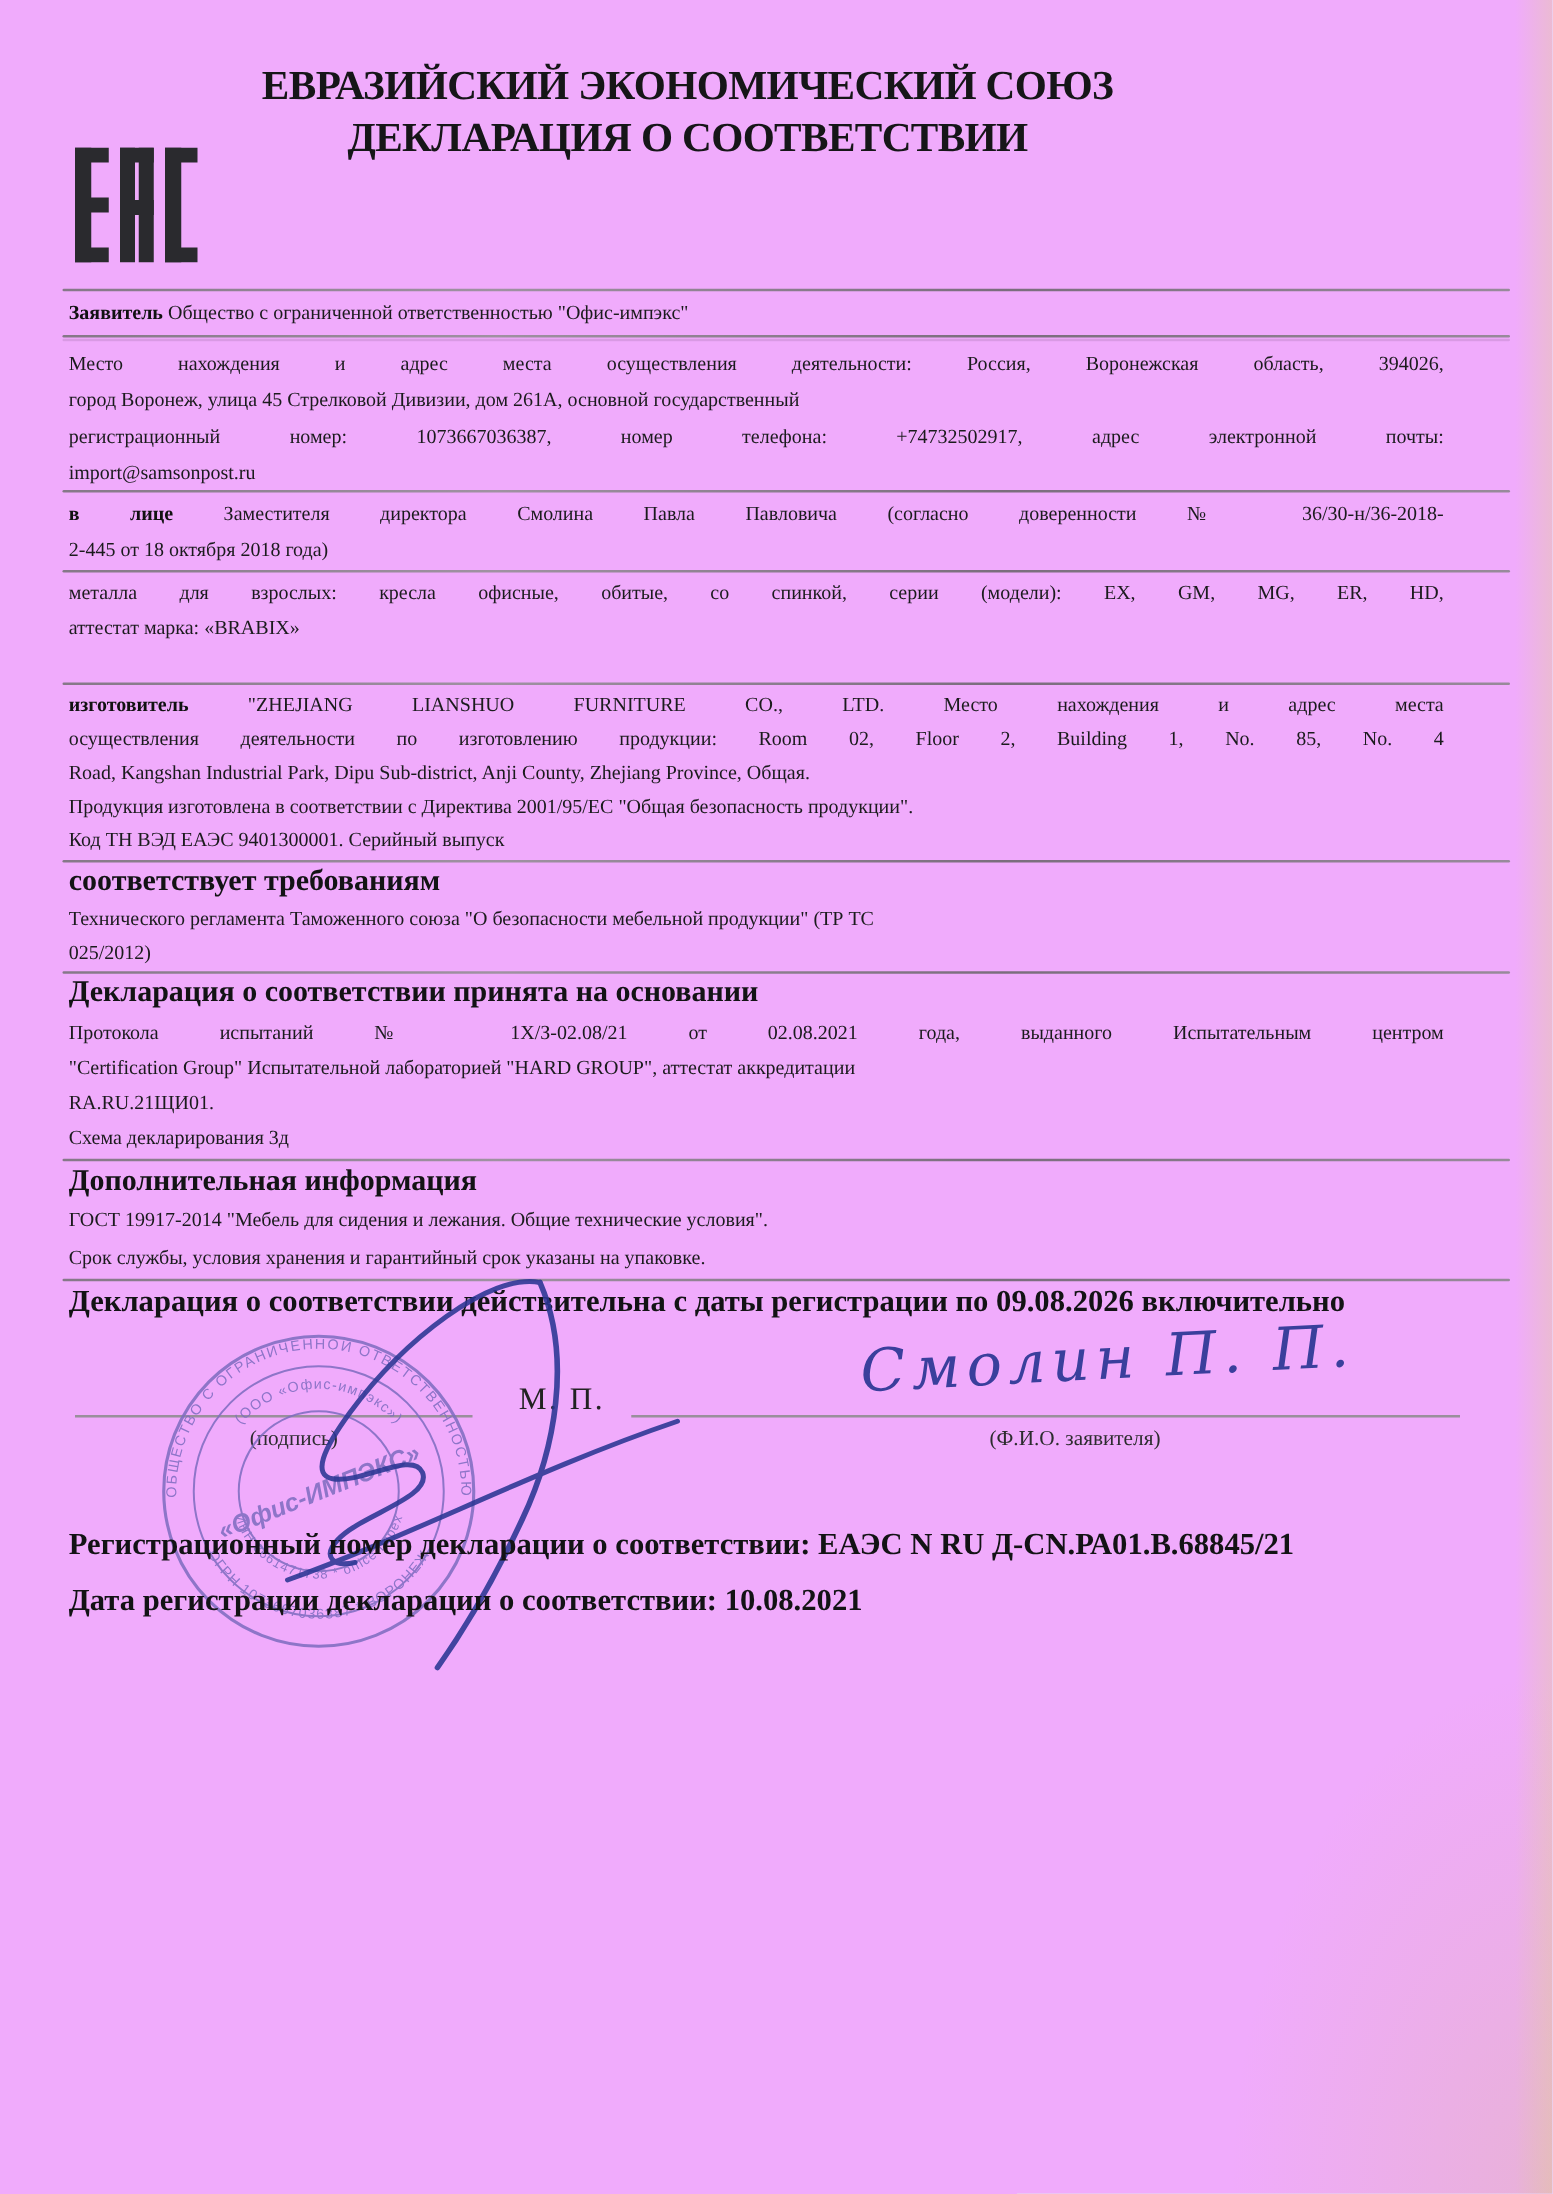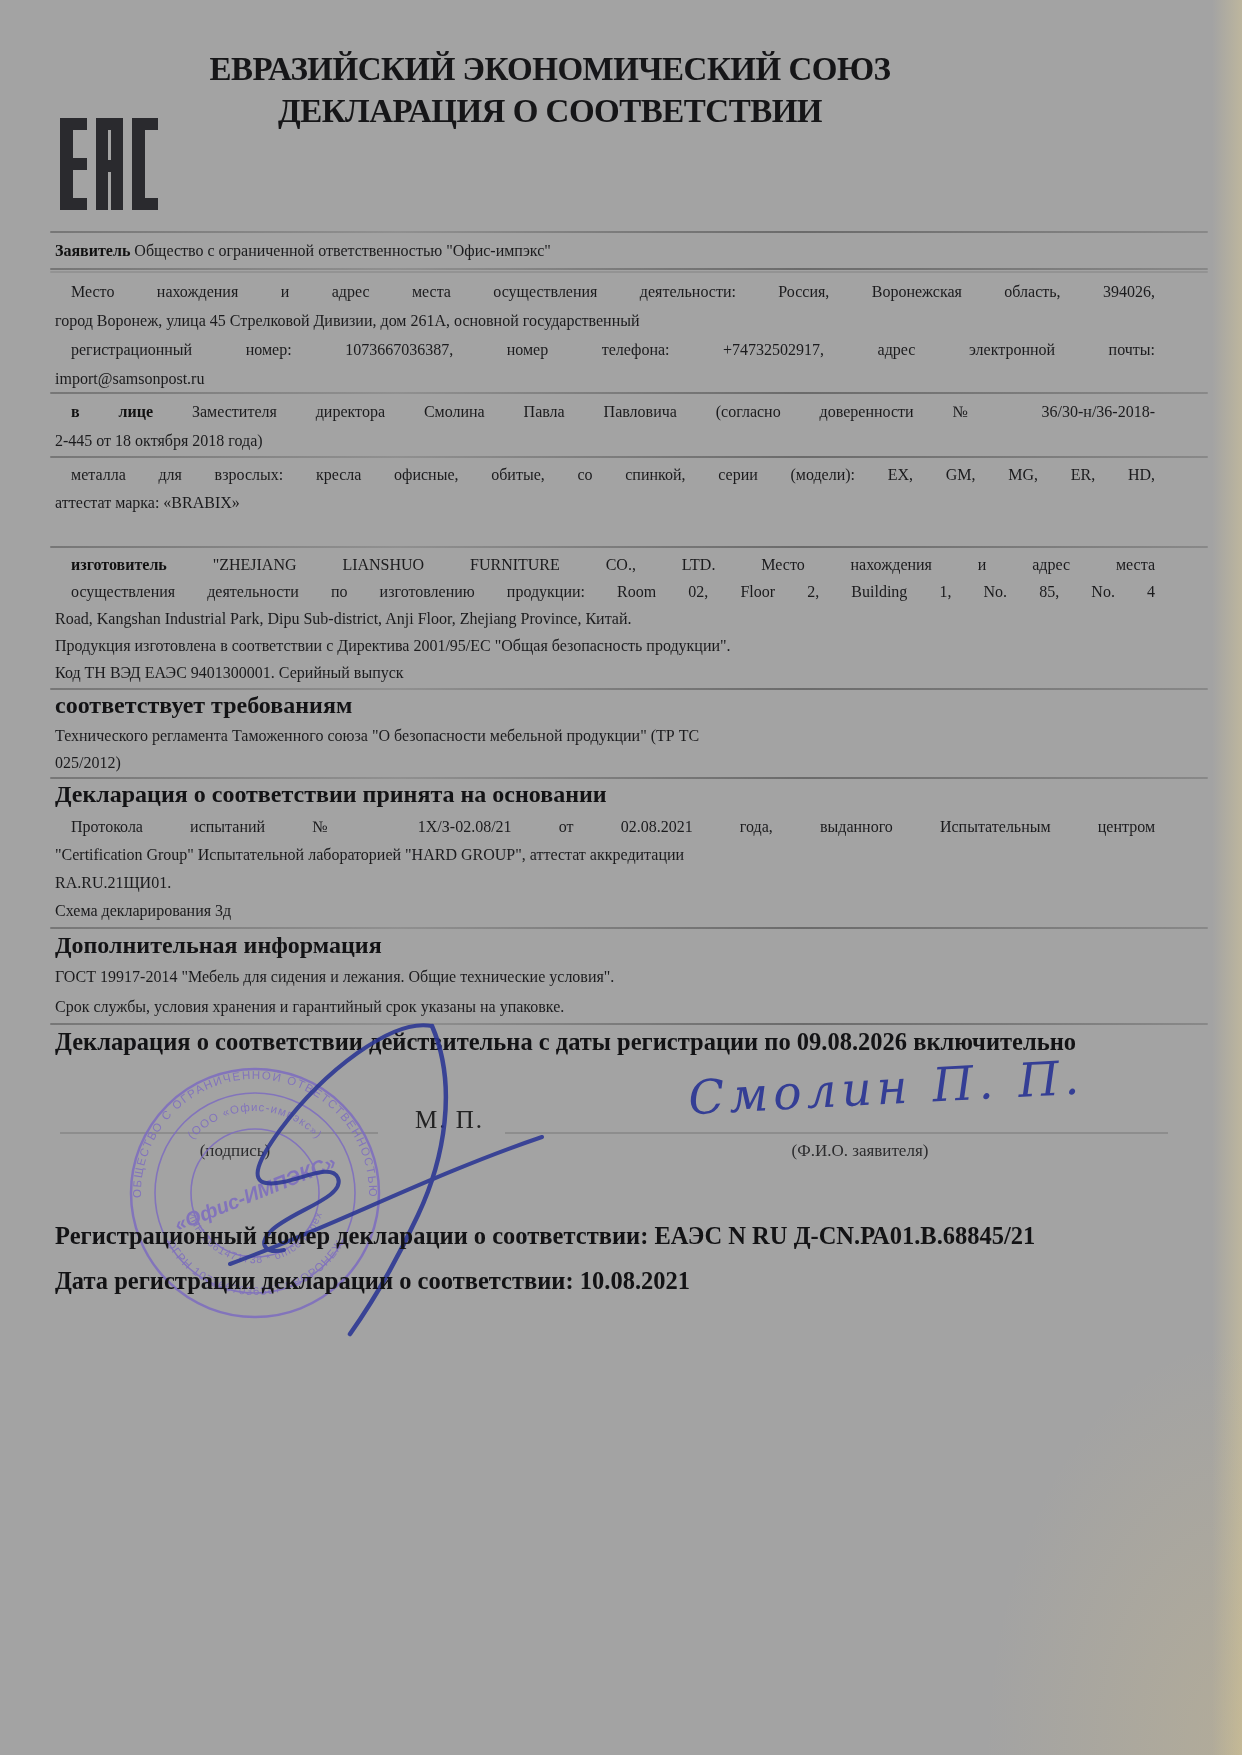"ЕВРАЗИЙСКИЙ ЭКОНОМИЧЕСКИЙ СОЮЗ" .page { background: #a3a3a3 -> #f0abfc }
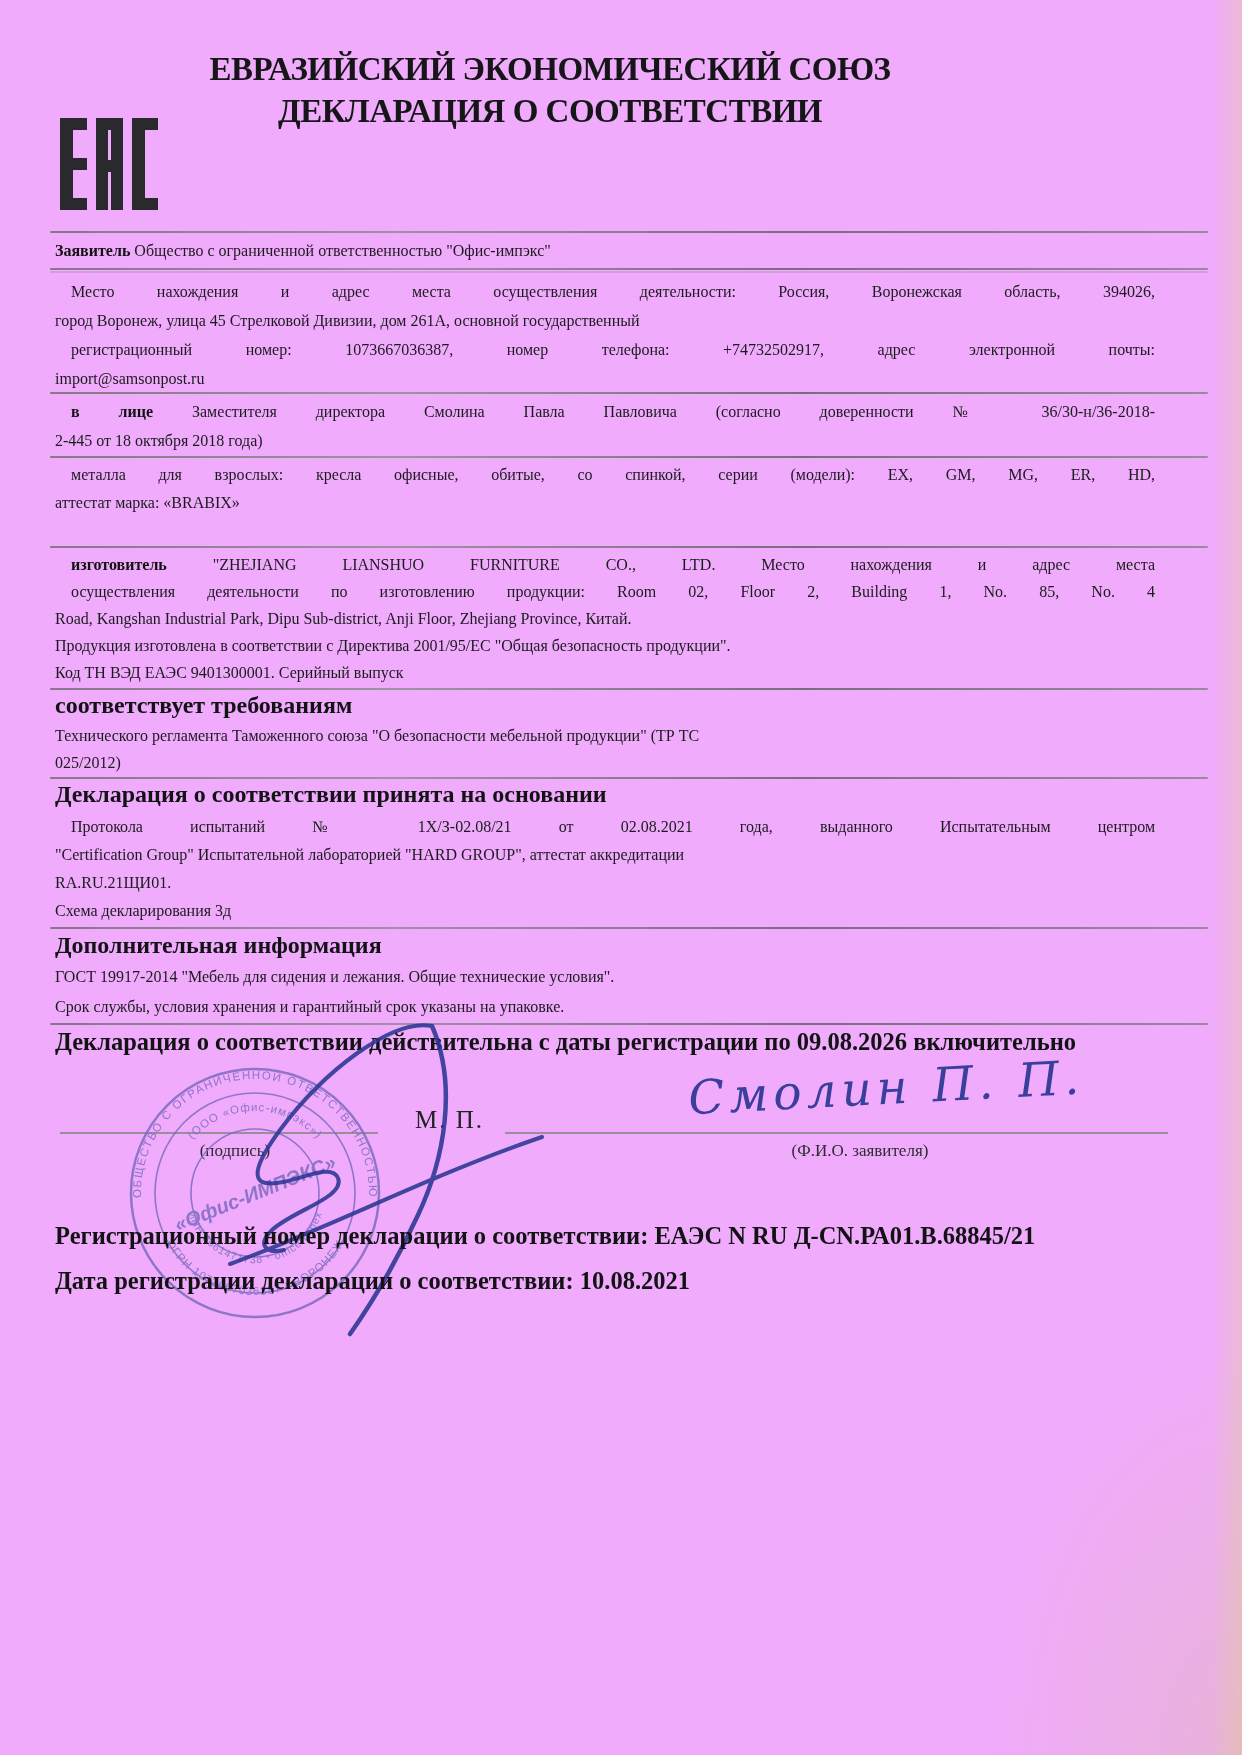"Место нахождения и адрес места" .jl { margin-left: 16px -> none }
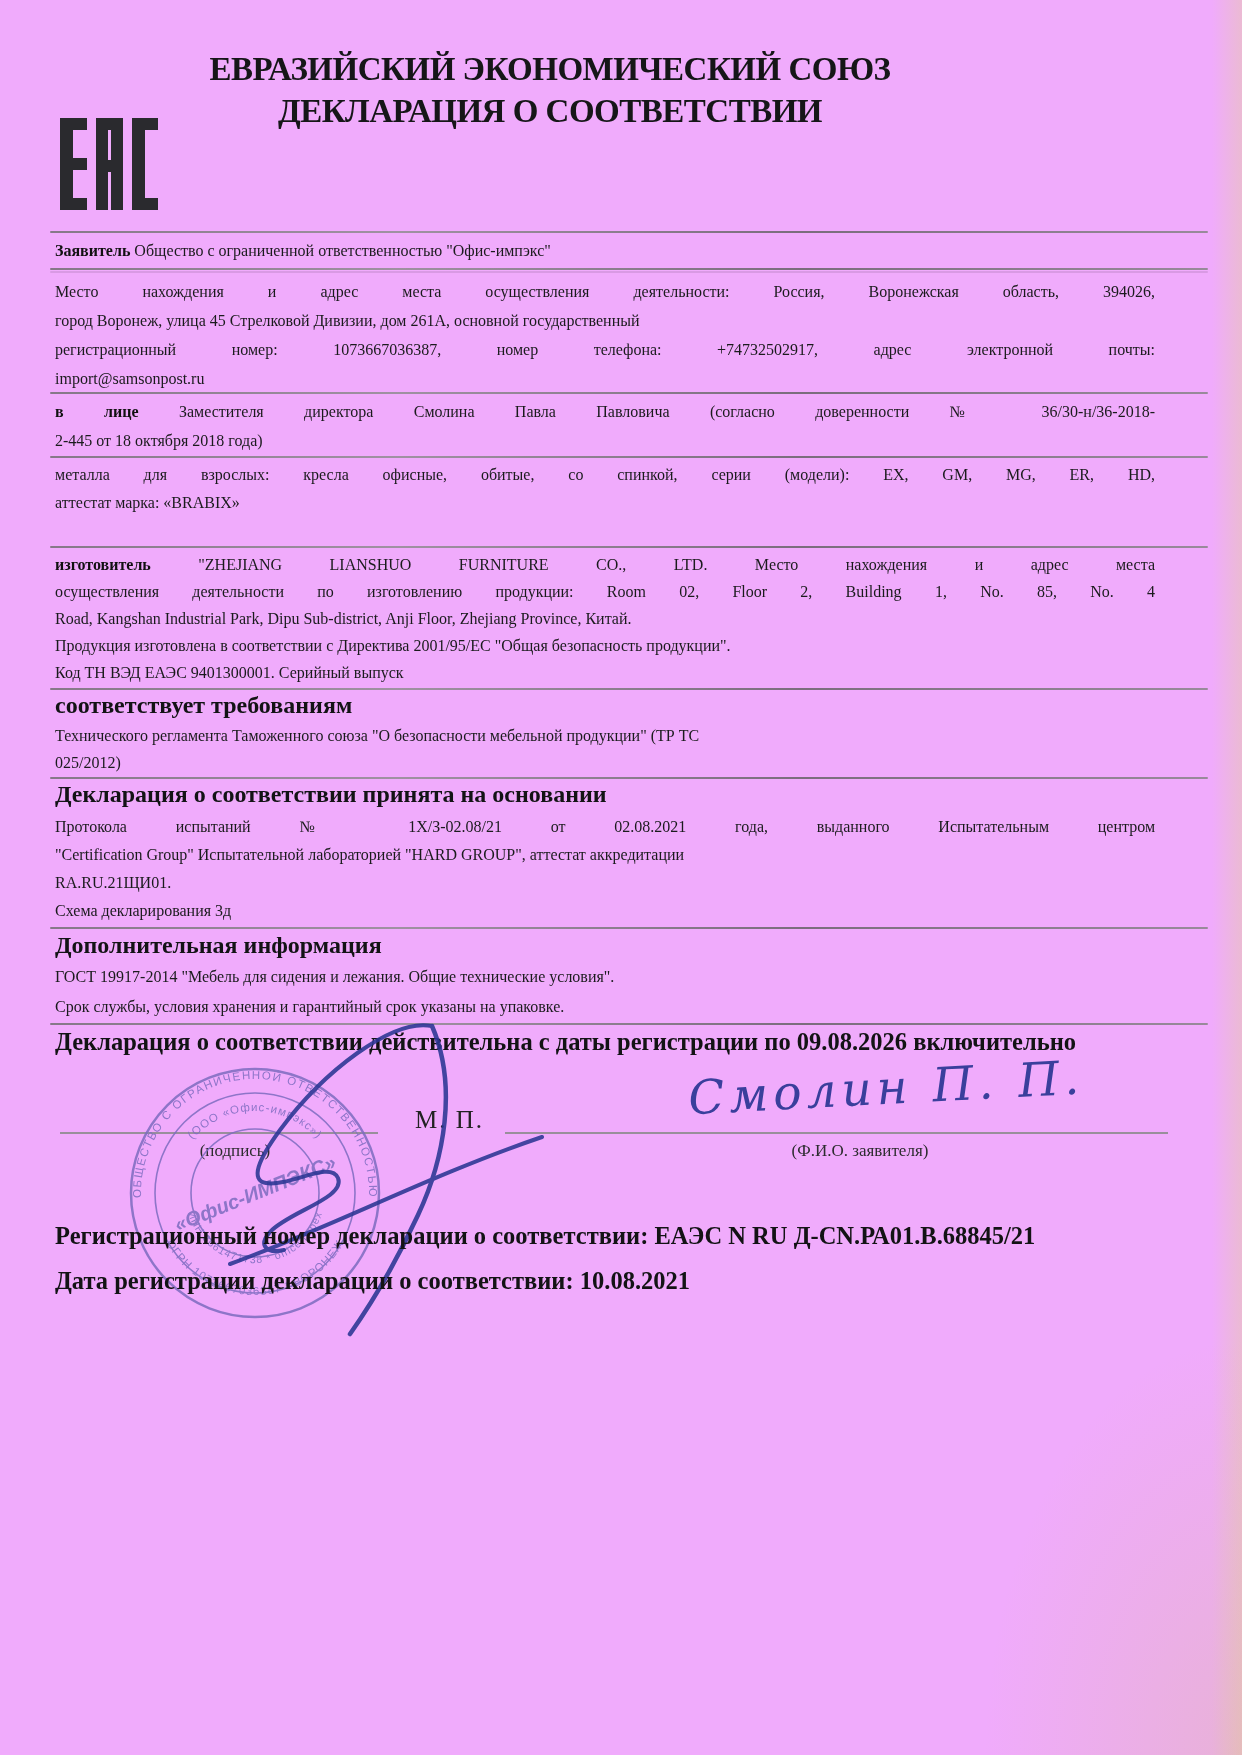"Road, Kangshan Industrial Park, Dipu" div.tl { text: Floor, Zhejiang Province, Китай -> County, Zhejiang Province, Общая }
